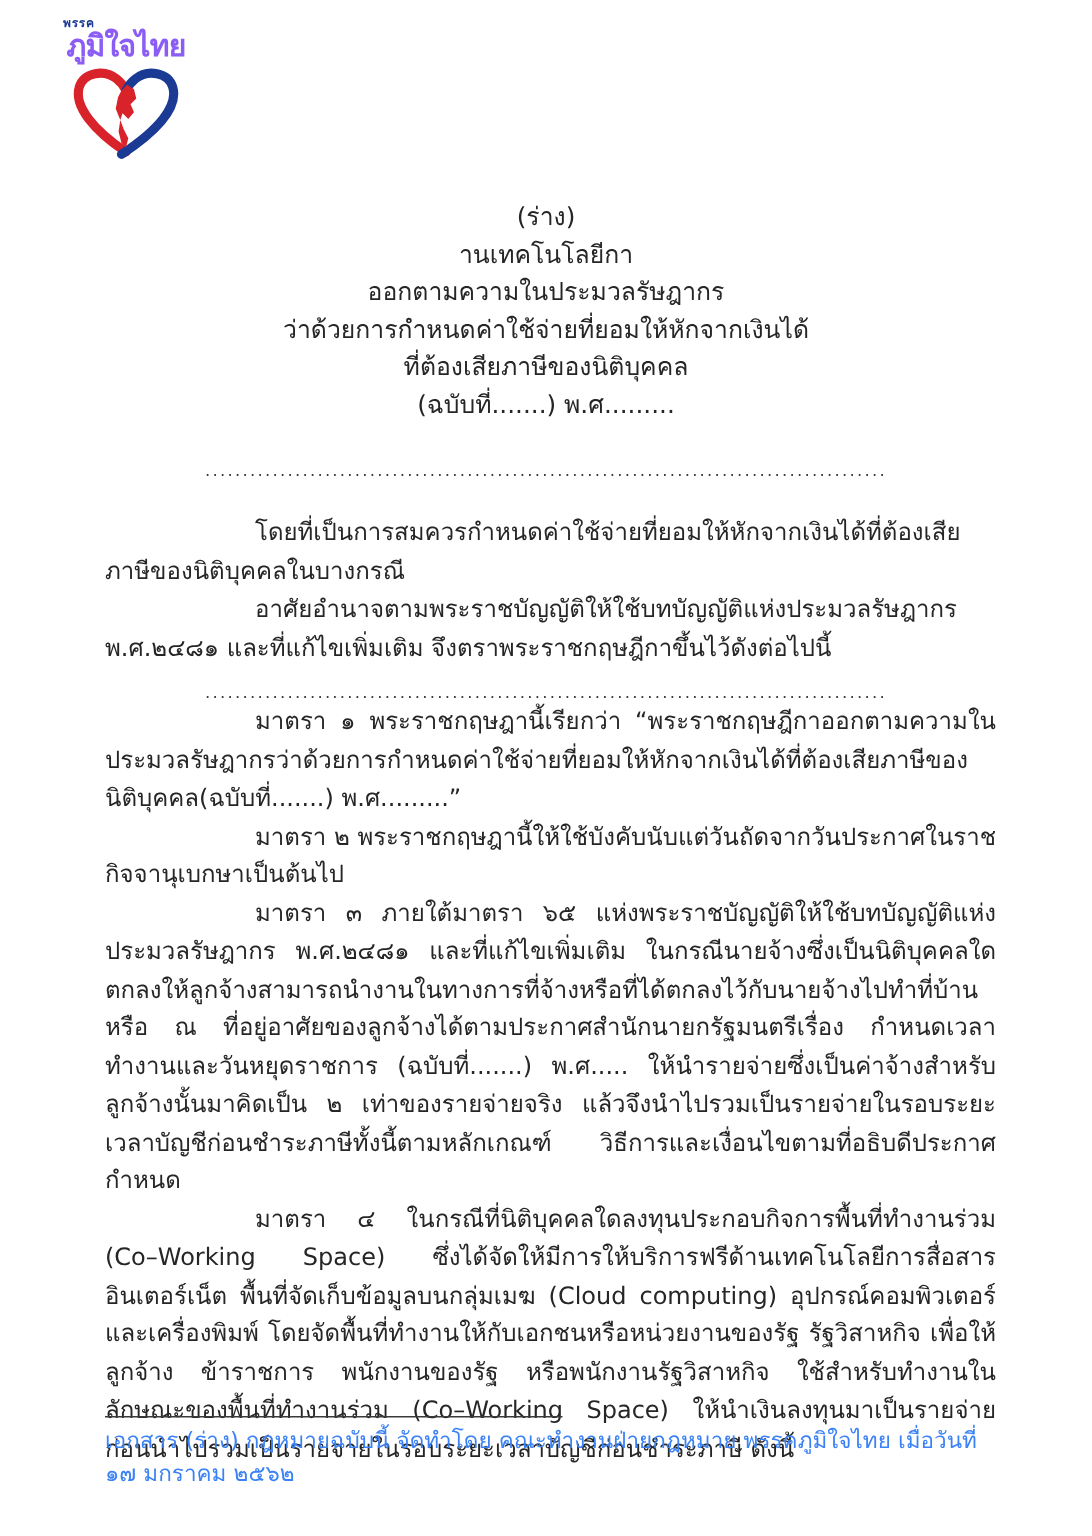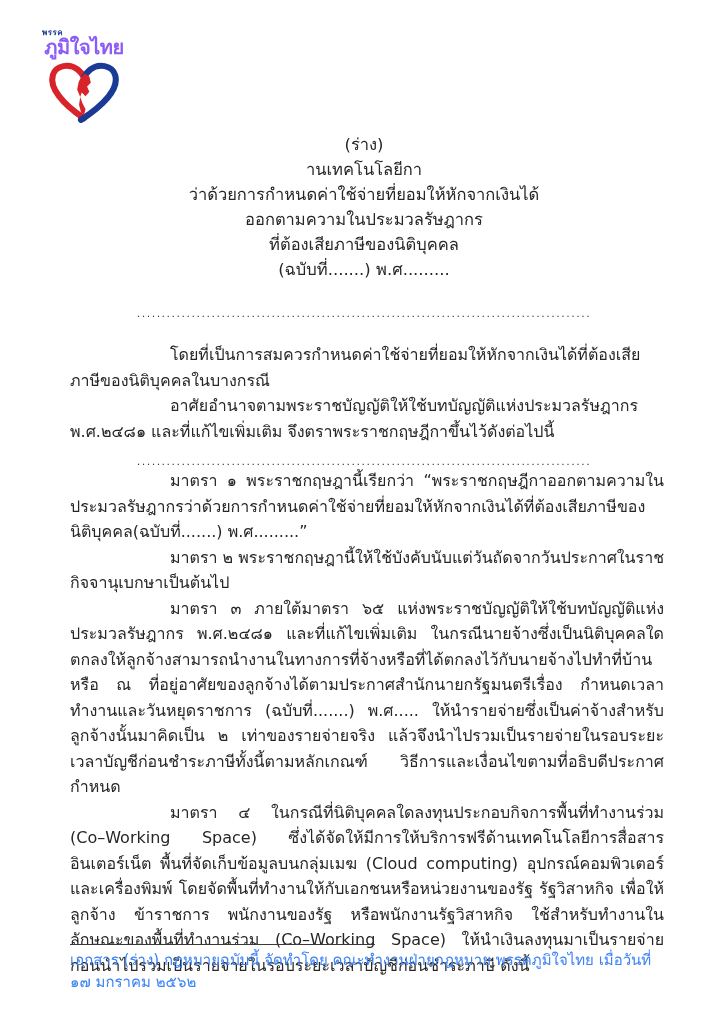"พรรค" .logo { margin-top: 17px -> none }
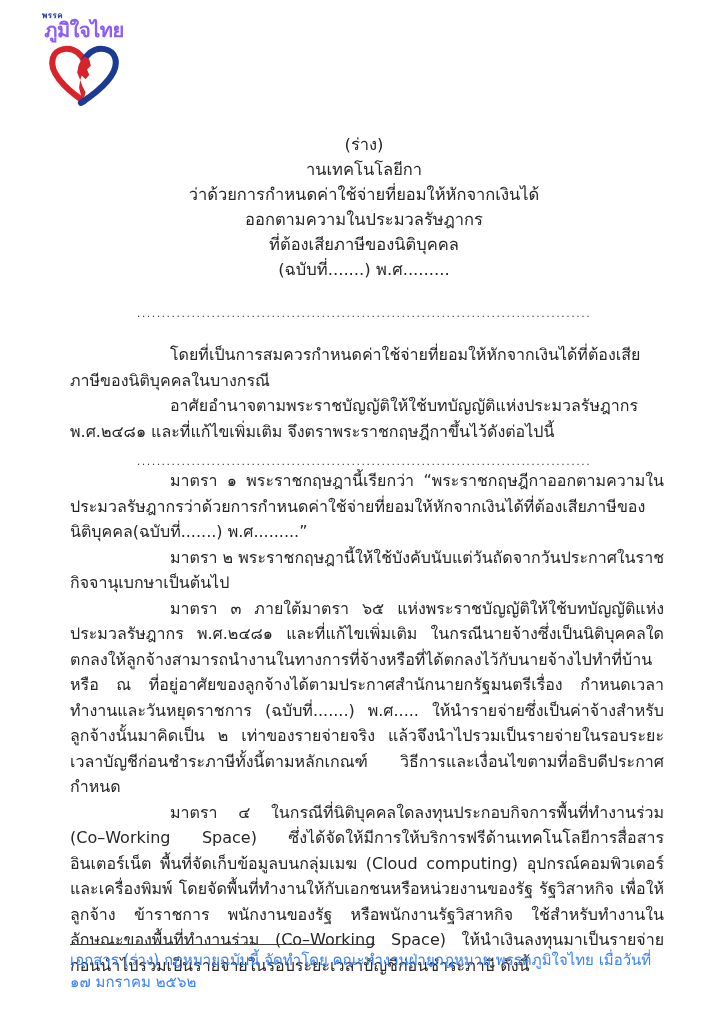"ว่าด้วยการกำหนดค่าใช้จ่ายที่ยอมให้หักจาก" div { order: before "ออกตามความในประมวลรัษฎากร" -> after "ออกตามความในประมวลรัษฎากร" }
